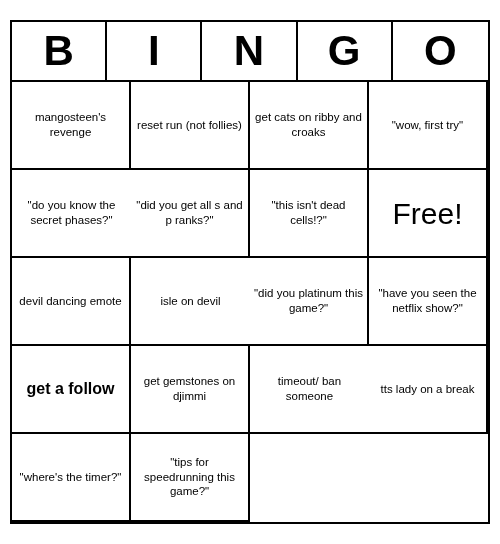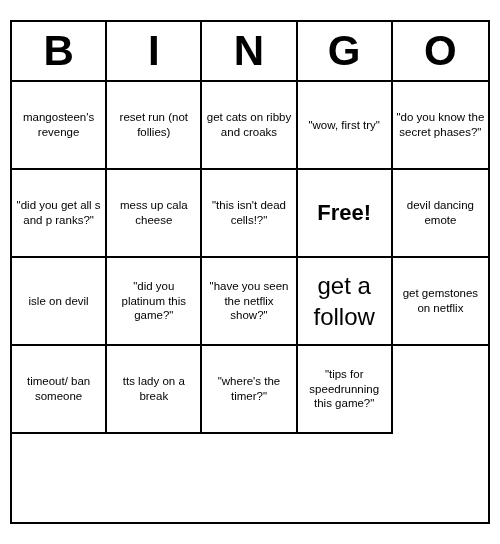"mangosteen's revenge" .bingo-grid { grid-template-columns: repeat(5, 1fr) -> repeat(4, 1fr) }
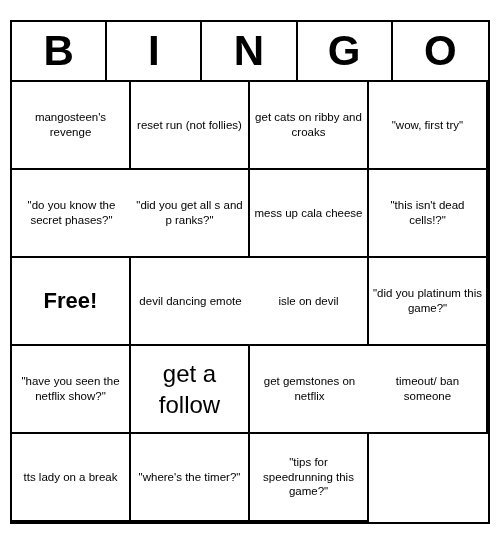"mess up cala cheese" div.bingo-cell { html: <div>mess up cala cheese</div> -> none }
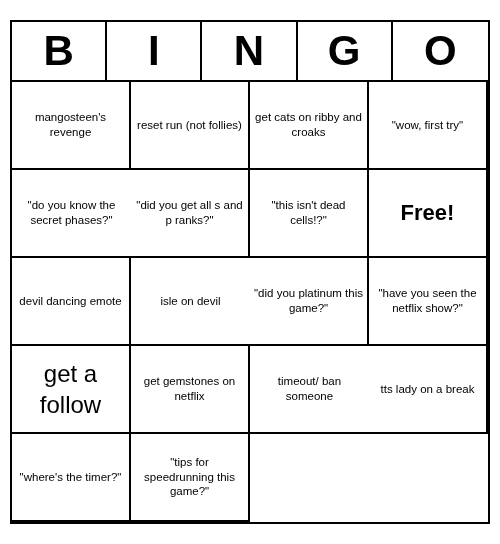"Free!" .bingo-cell.free { font-size: 22px -> 30px; font-weight: bold -> normal }
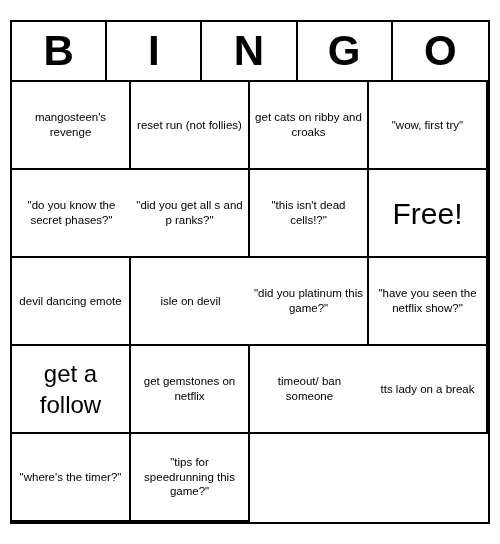"get a follow" .bingo-cell.large-text { font-size: 24px -> 16px; font-weight: normal -> bold }
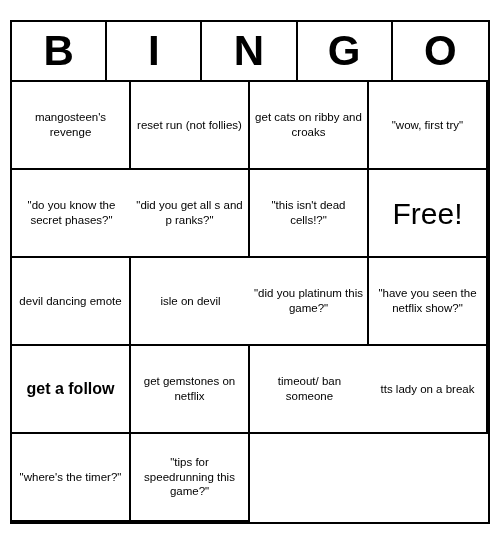"get gemstones on netflix" div.bingo-cell { text: netflix -> djimmi }
